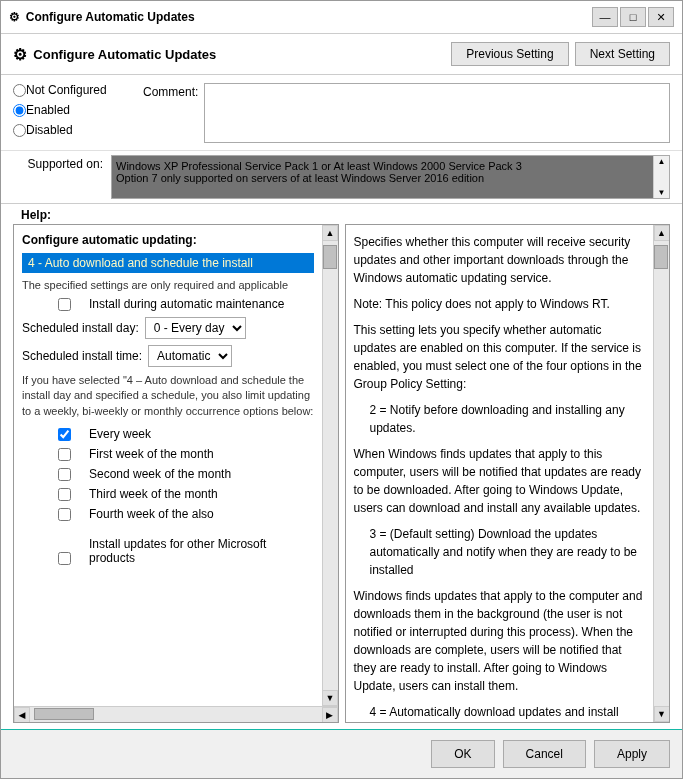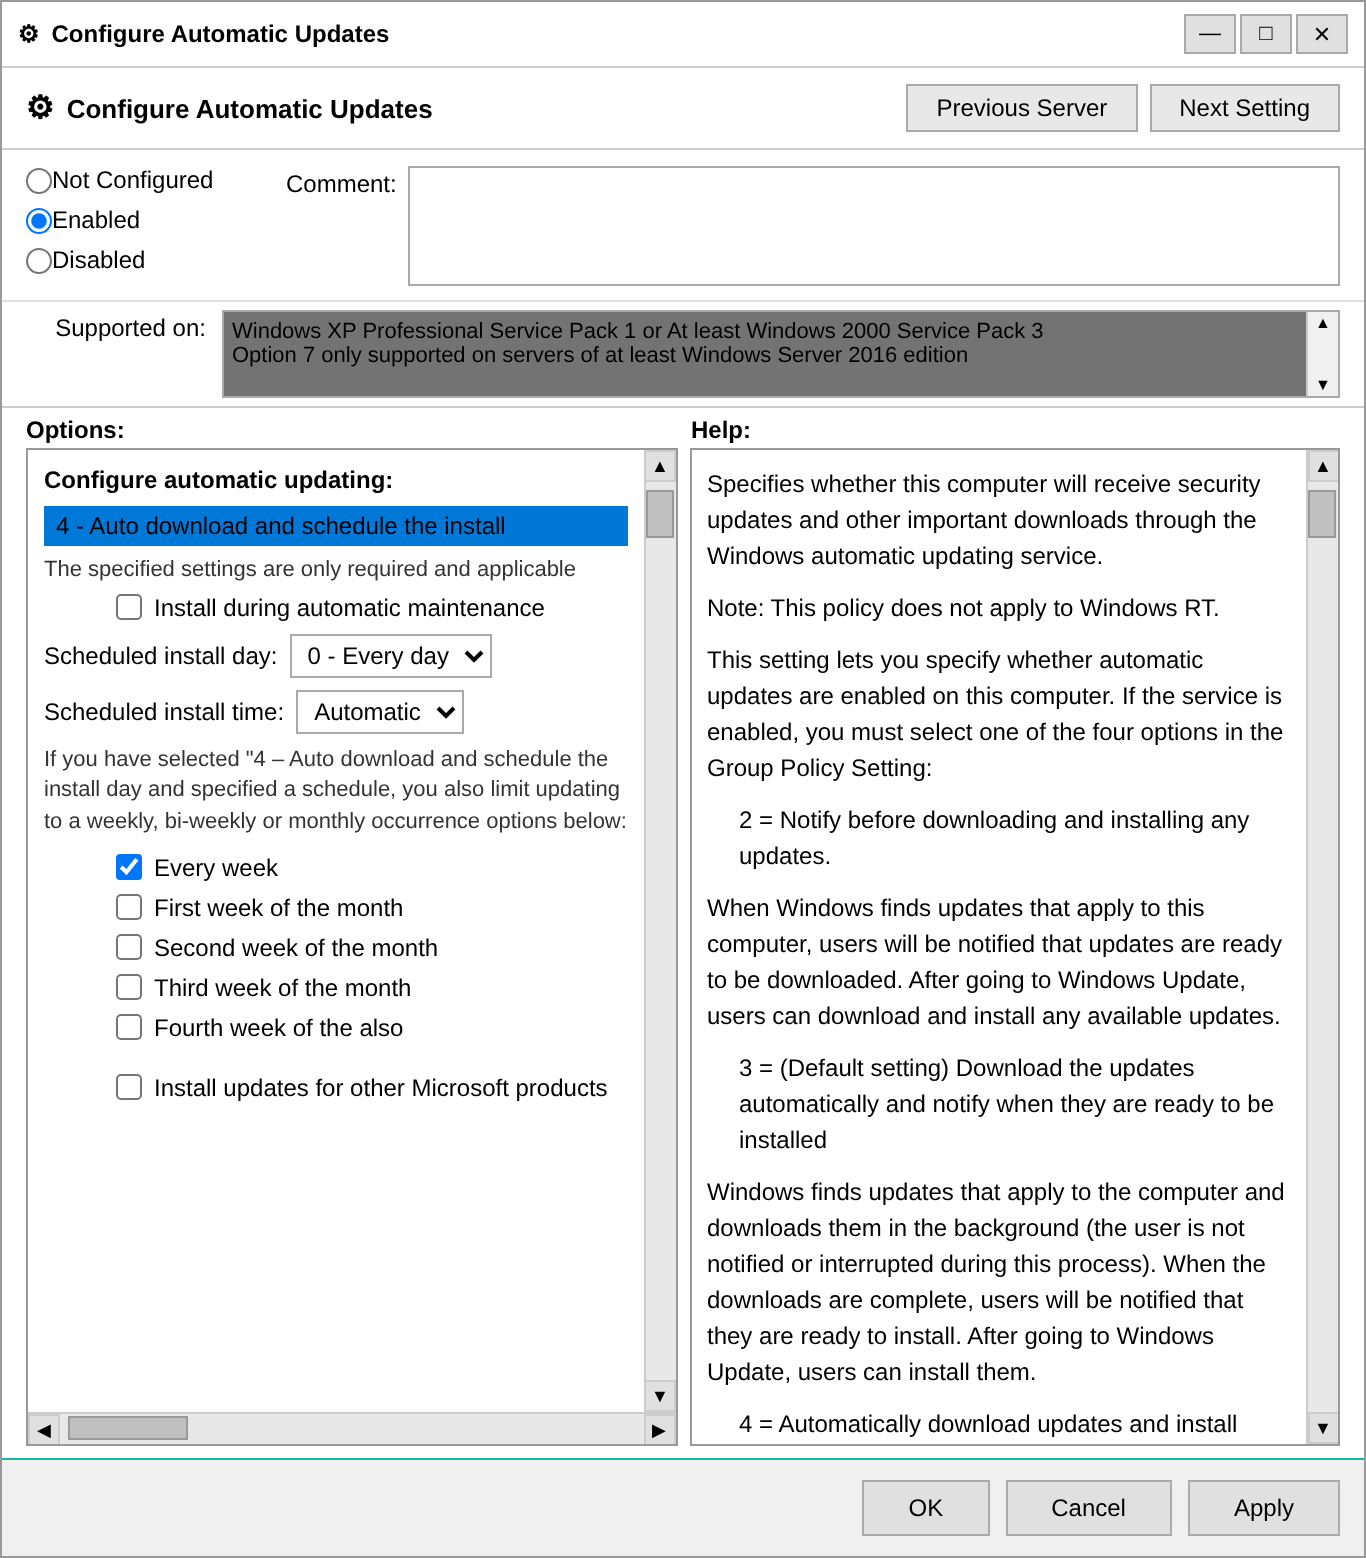"Previous Server" button.header-btn { text: Server -> Setting }
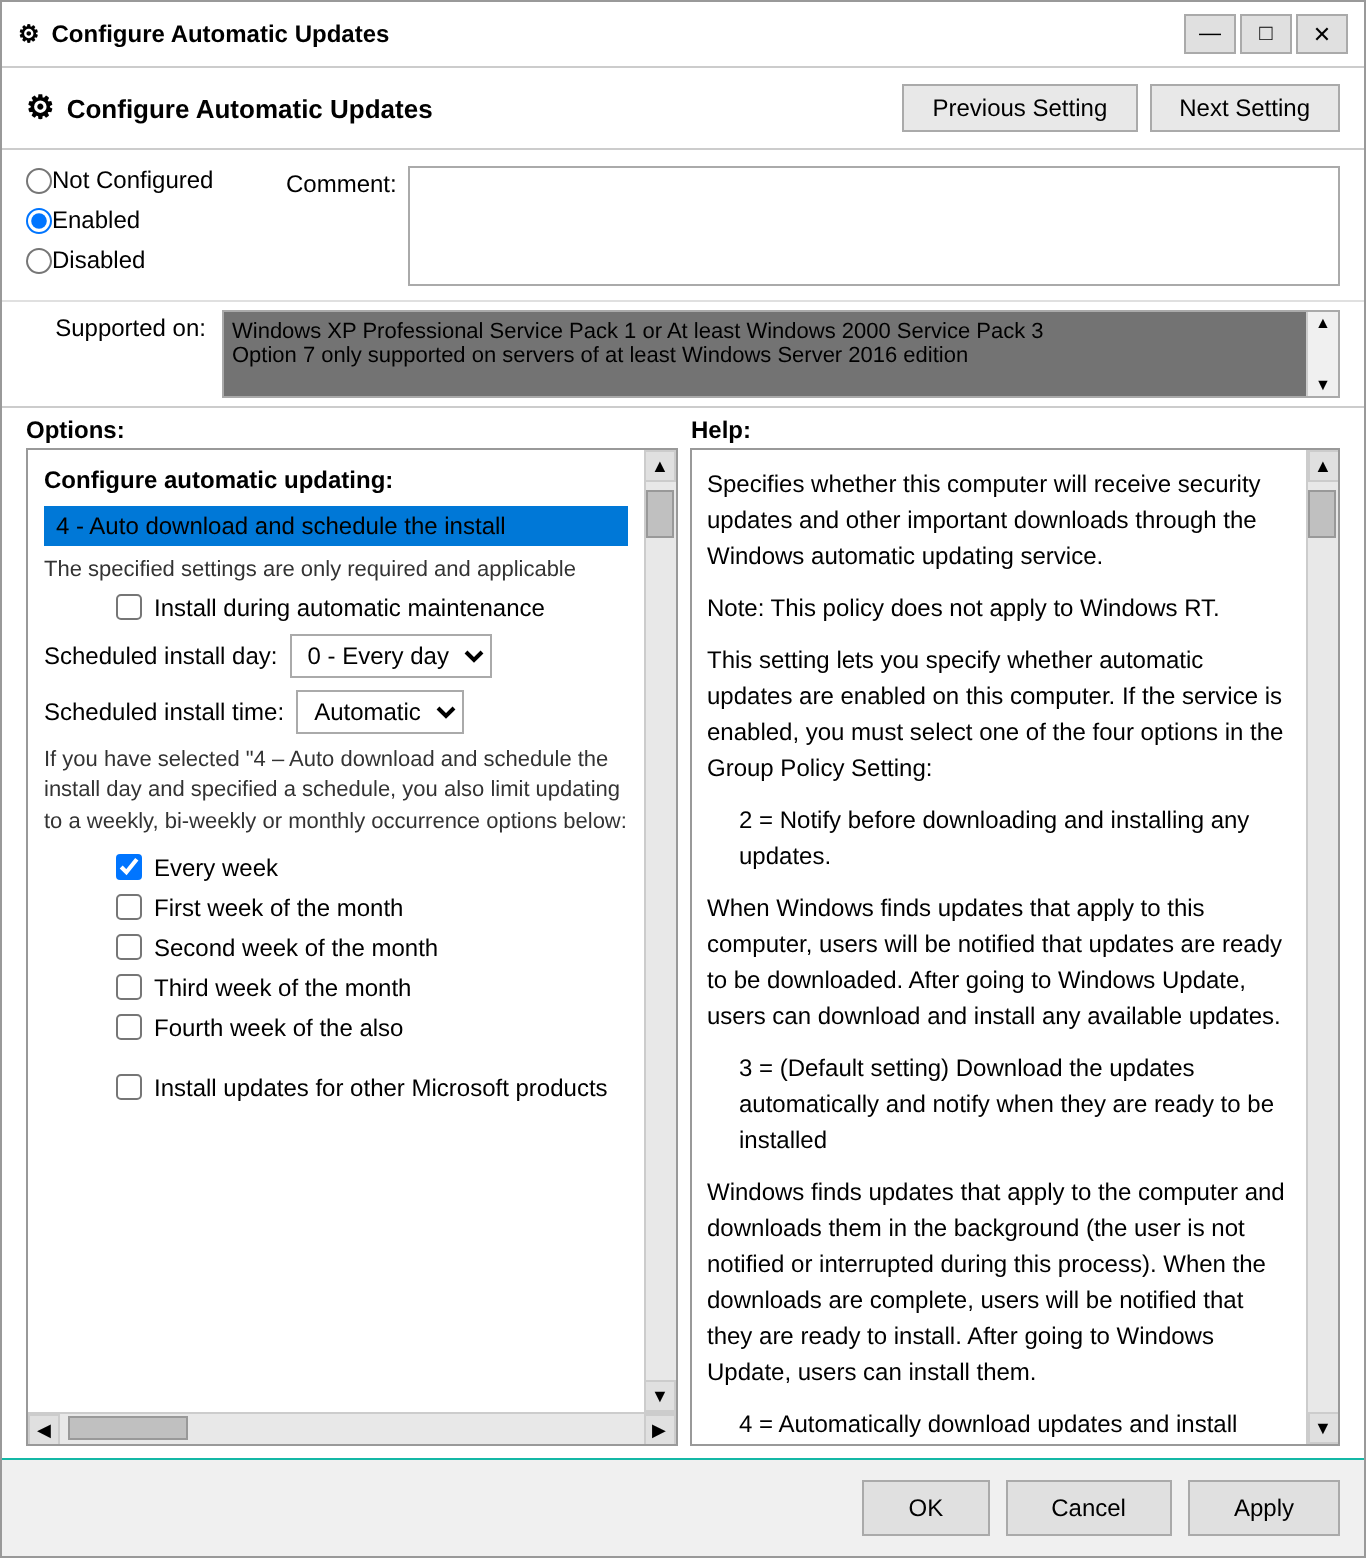"Options:" div { html: <div> <span>Options:</span> </div> -> none }
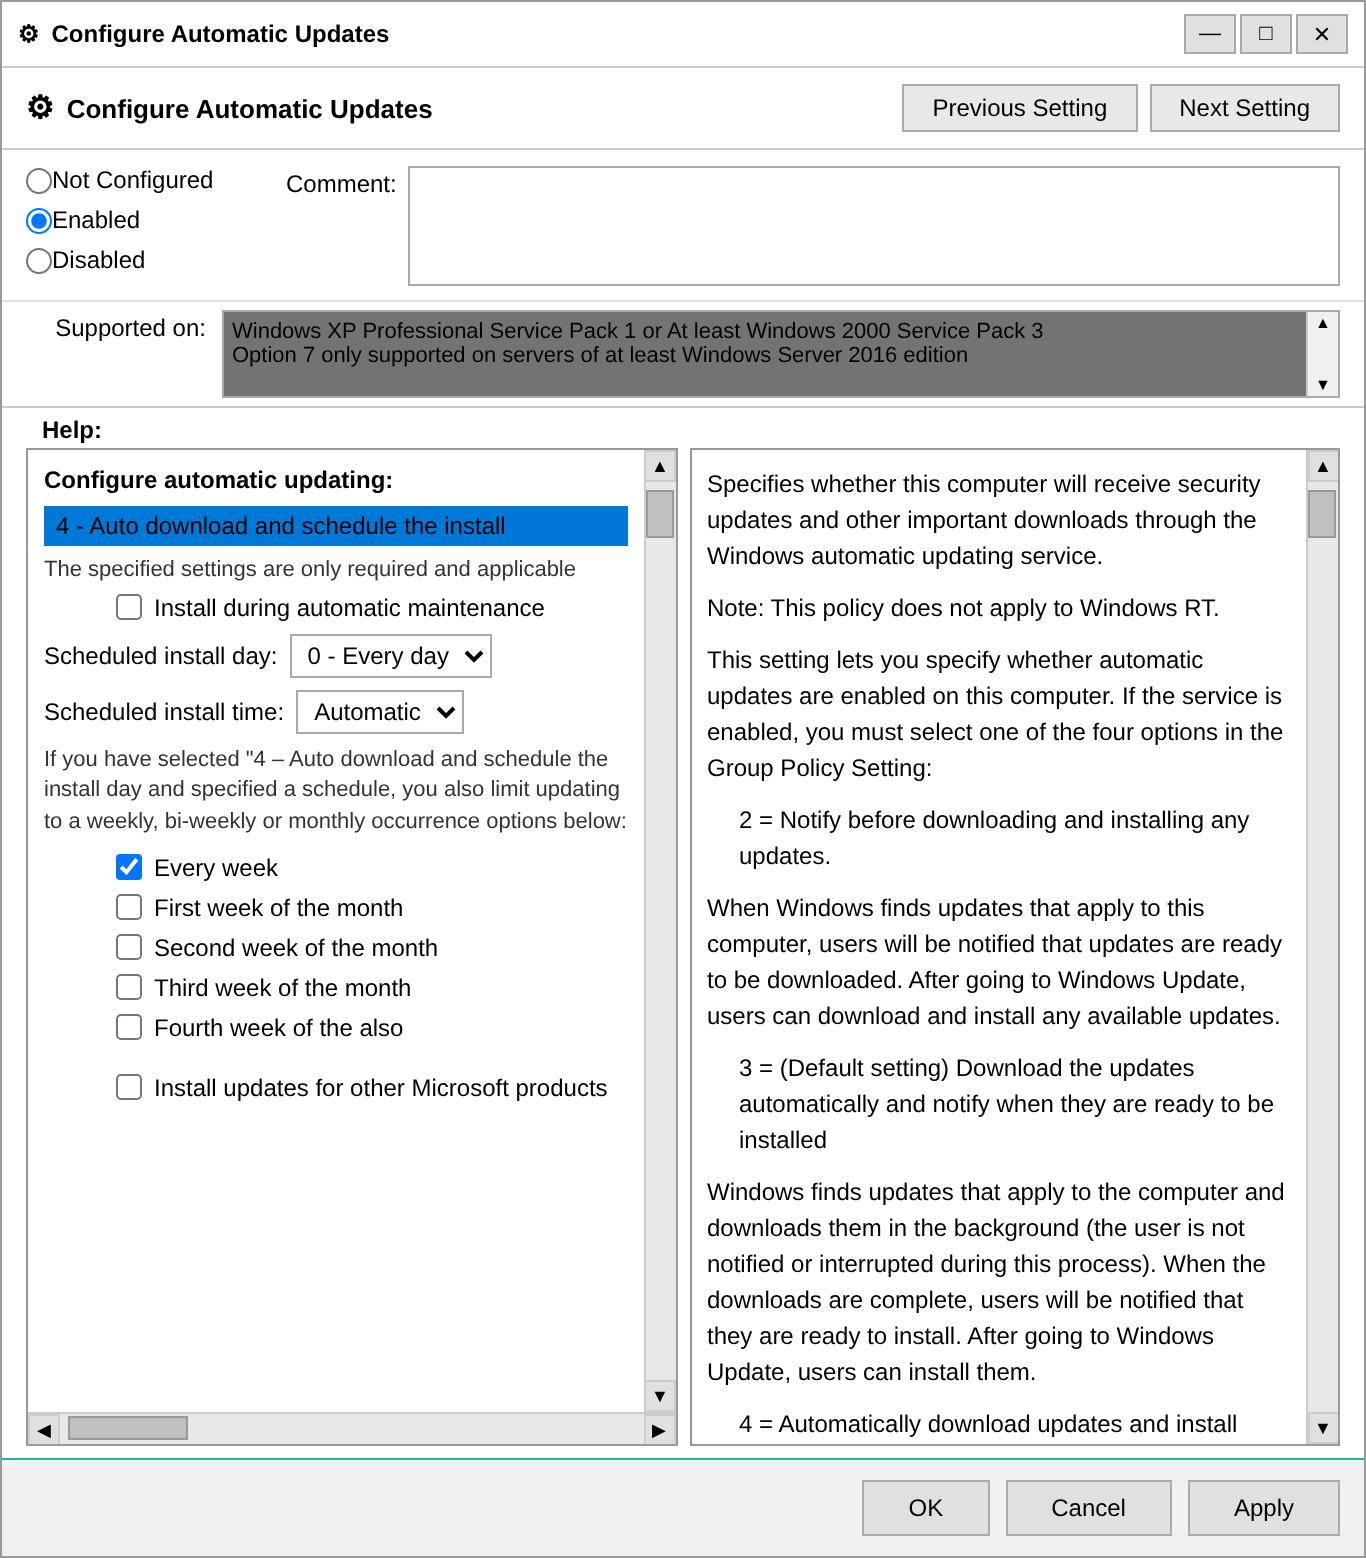"4 - Auto download and" div { color: #000000 -> #fef9c3 }
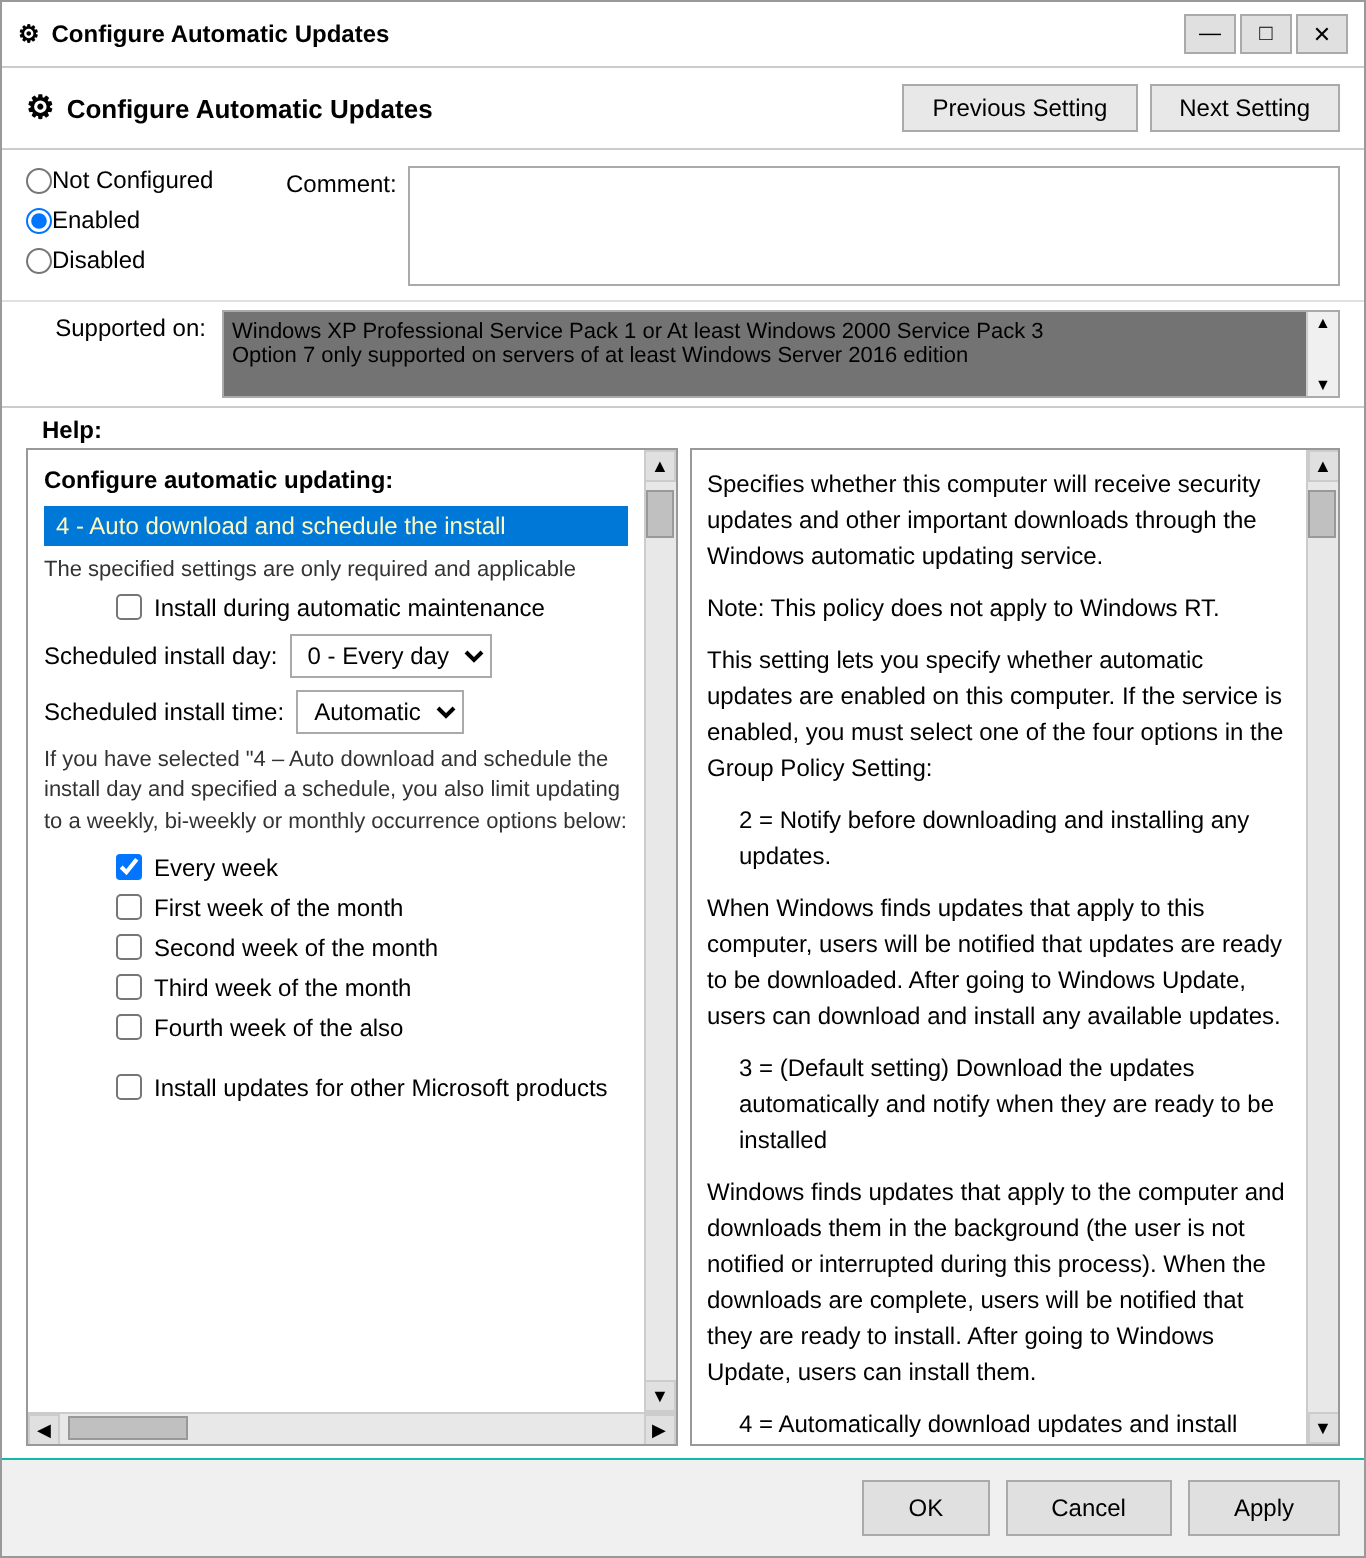"Install during automatic maintenance" .check-item { align-items: flex-start -> flex-end; gap: 6px -> 18px }
